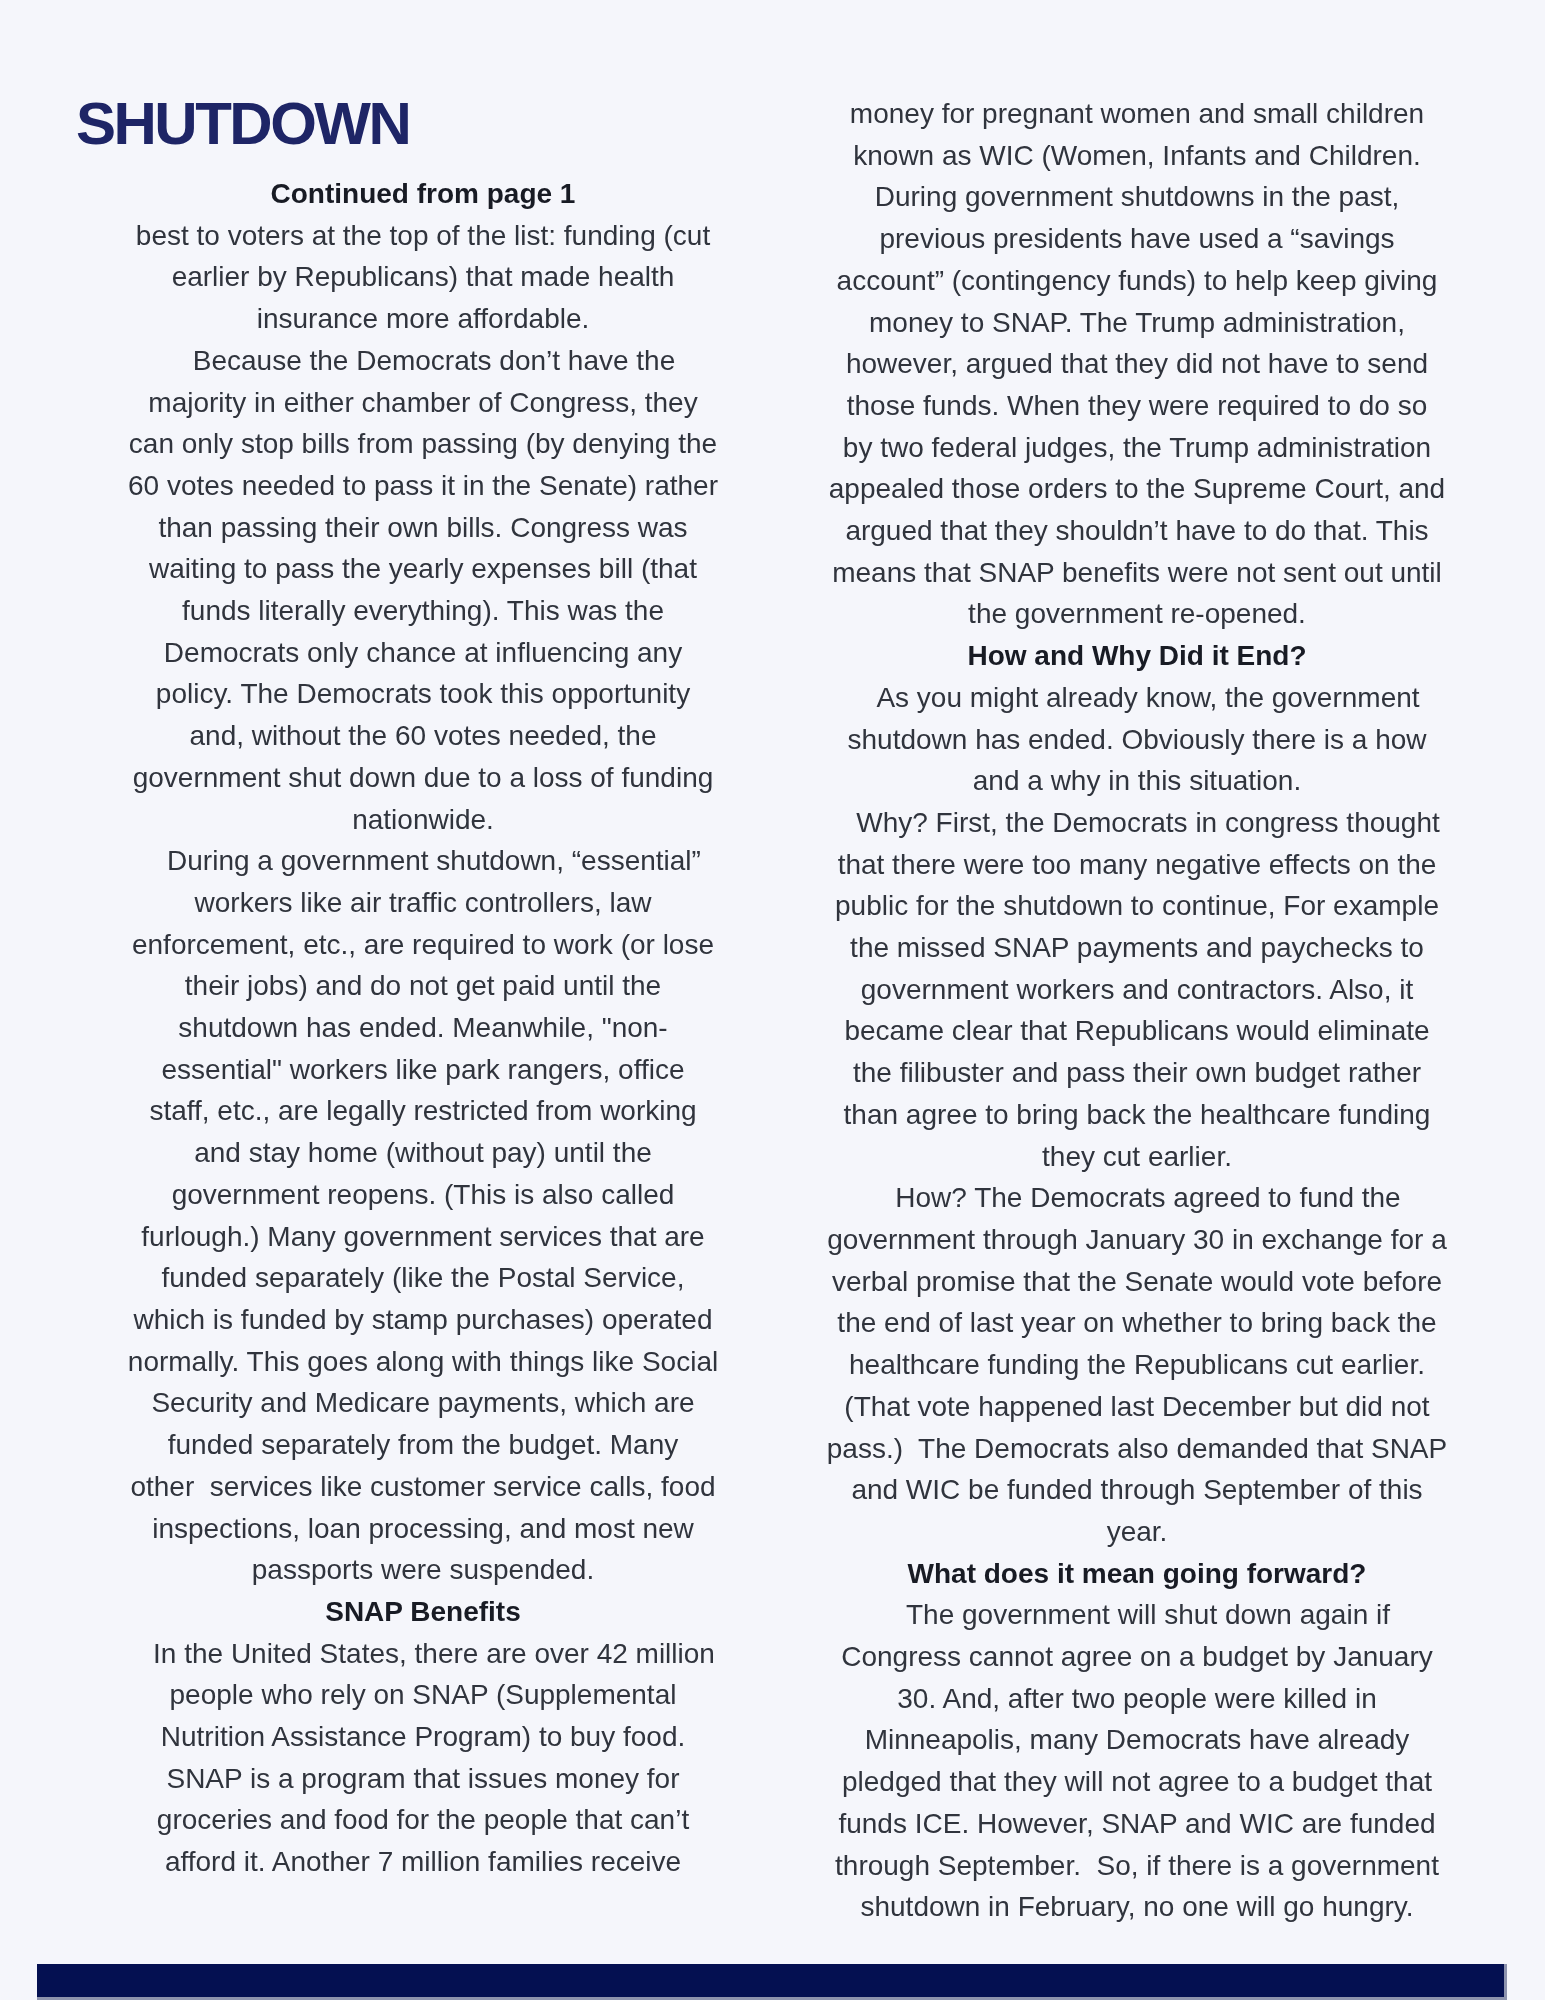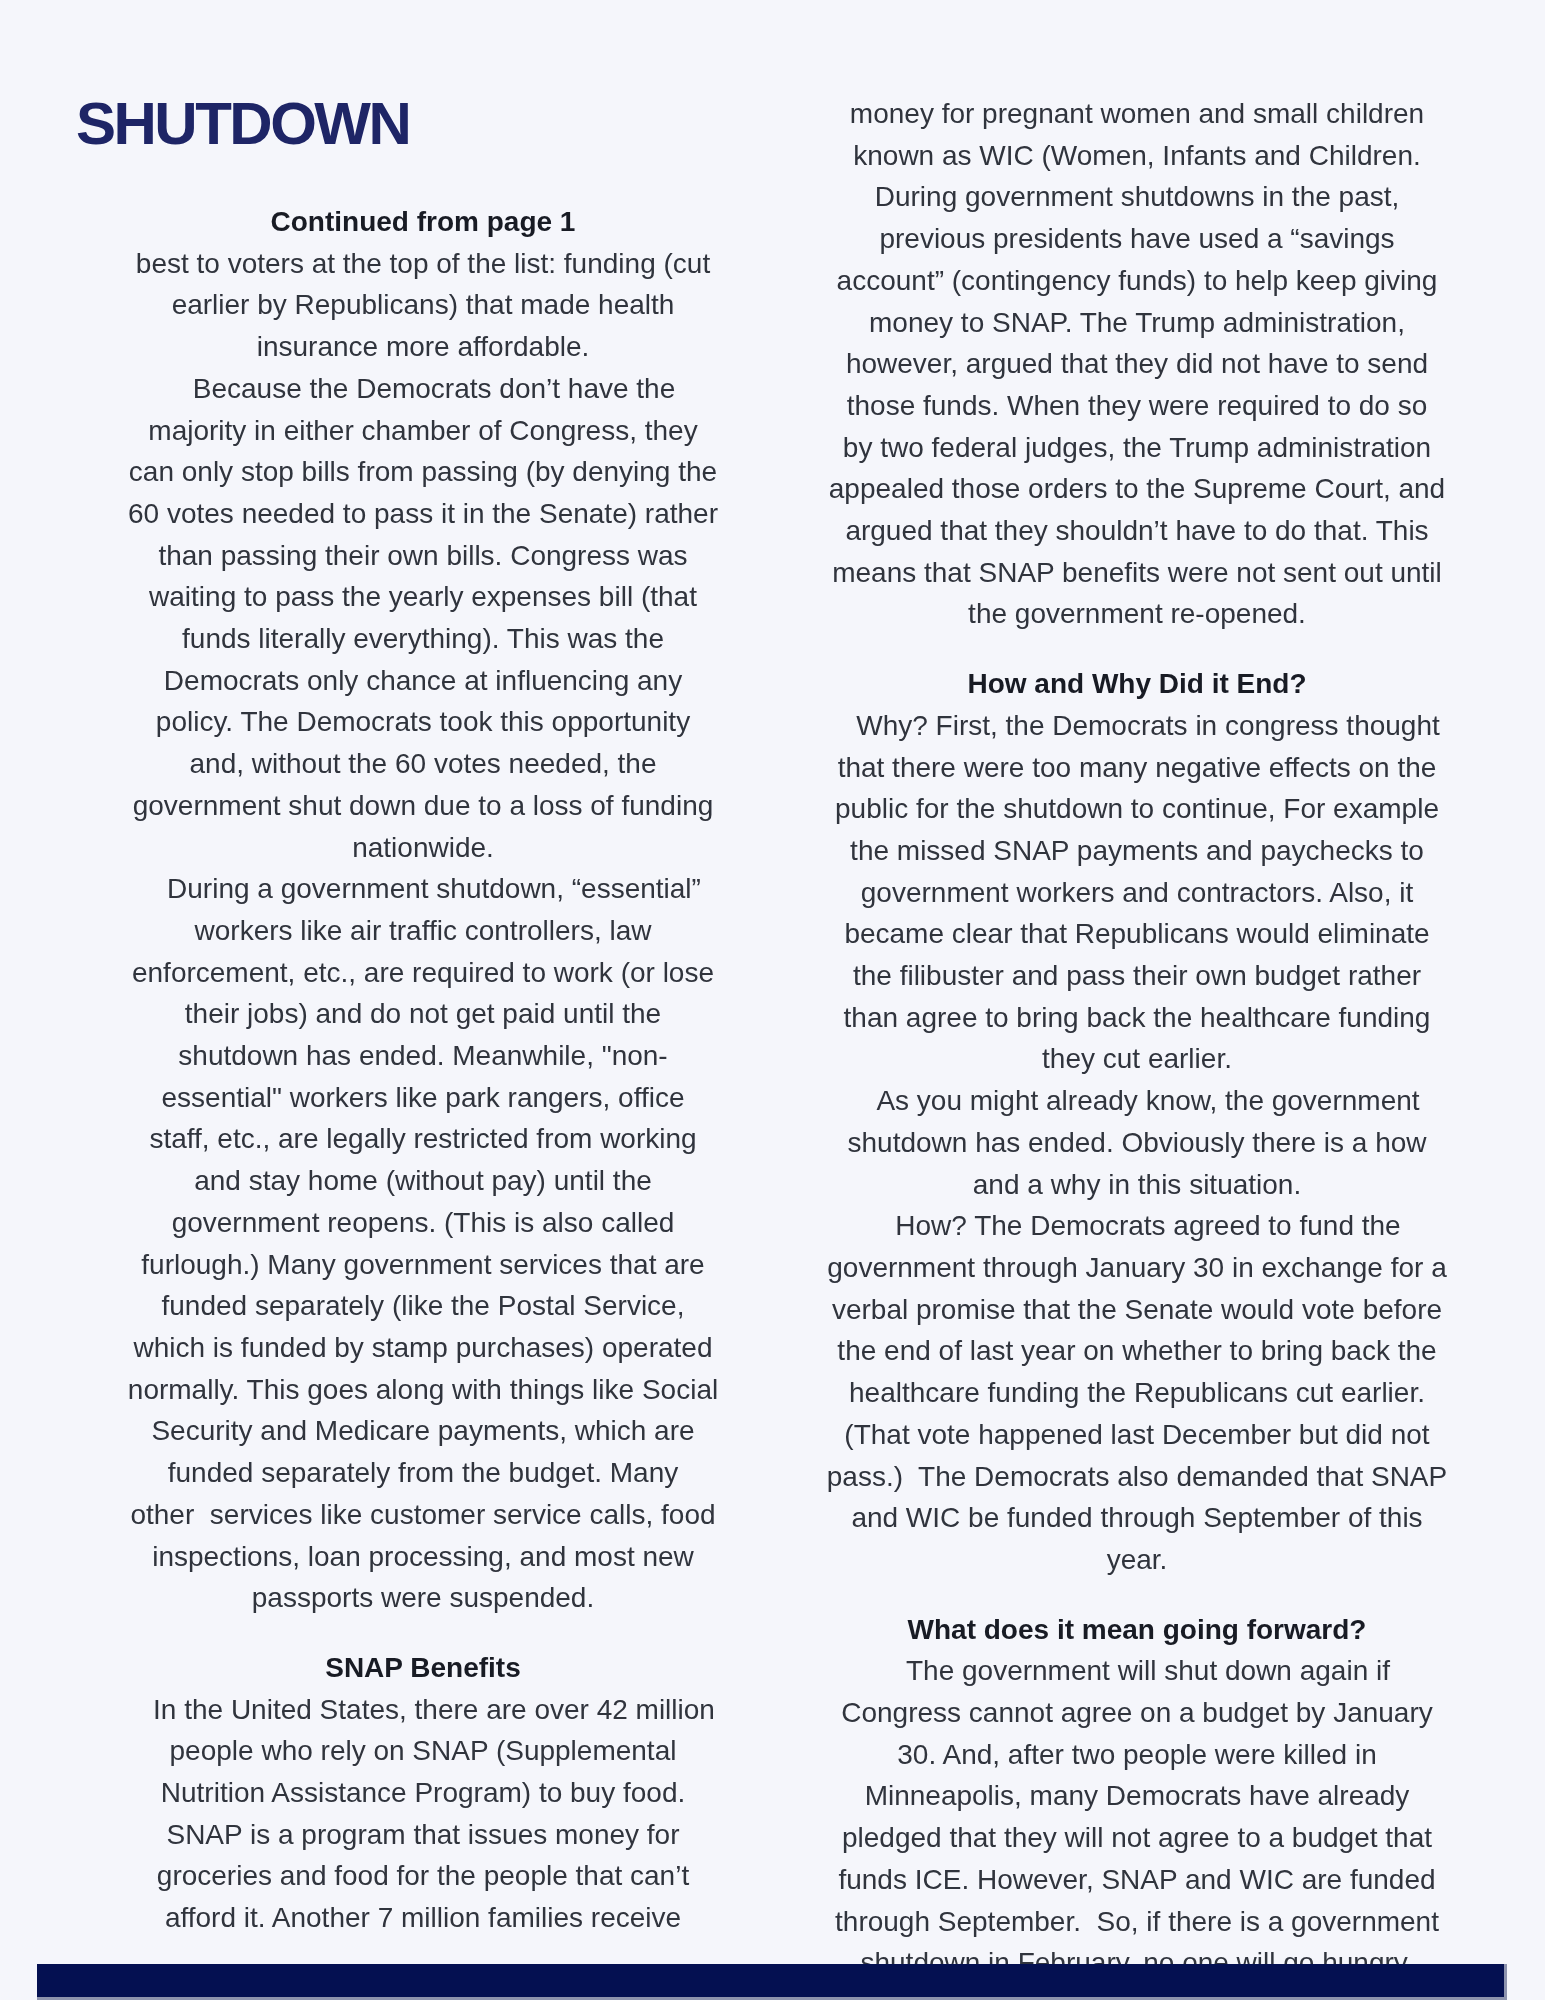"Continued from page 1" .column h3 { margin-top: 28px -> none }
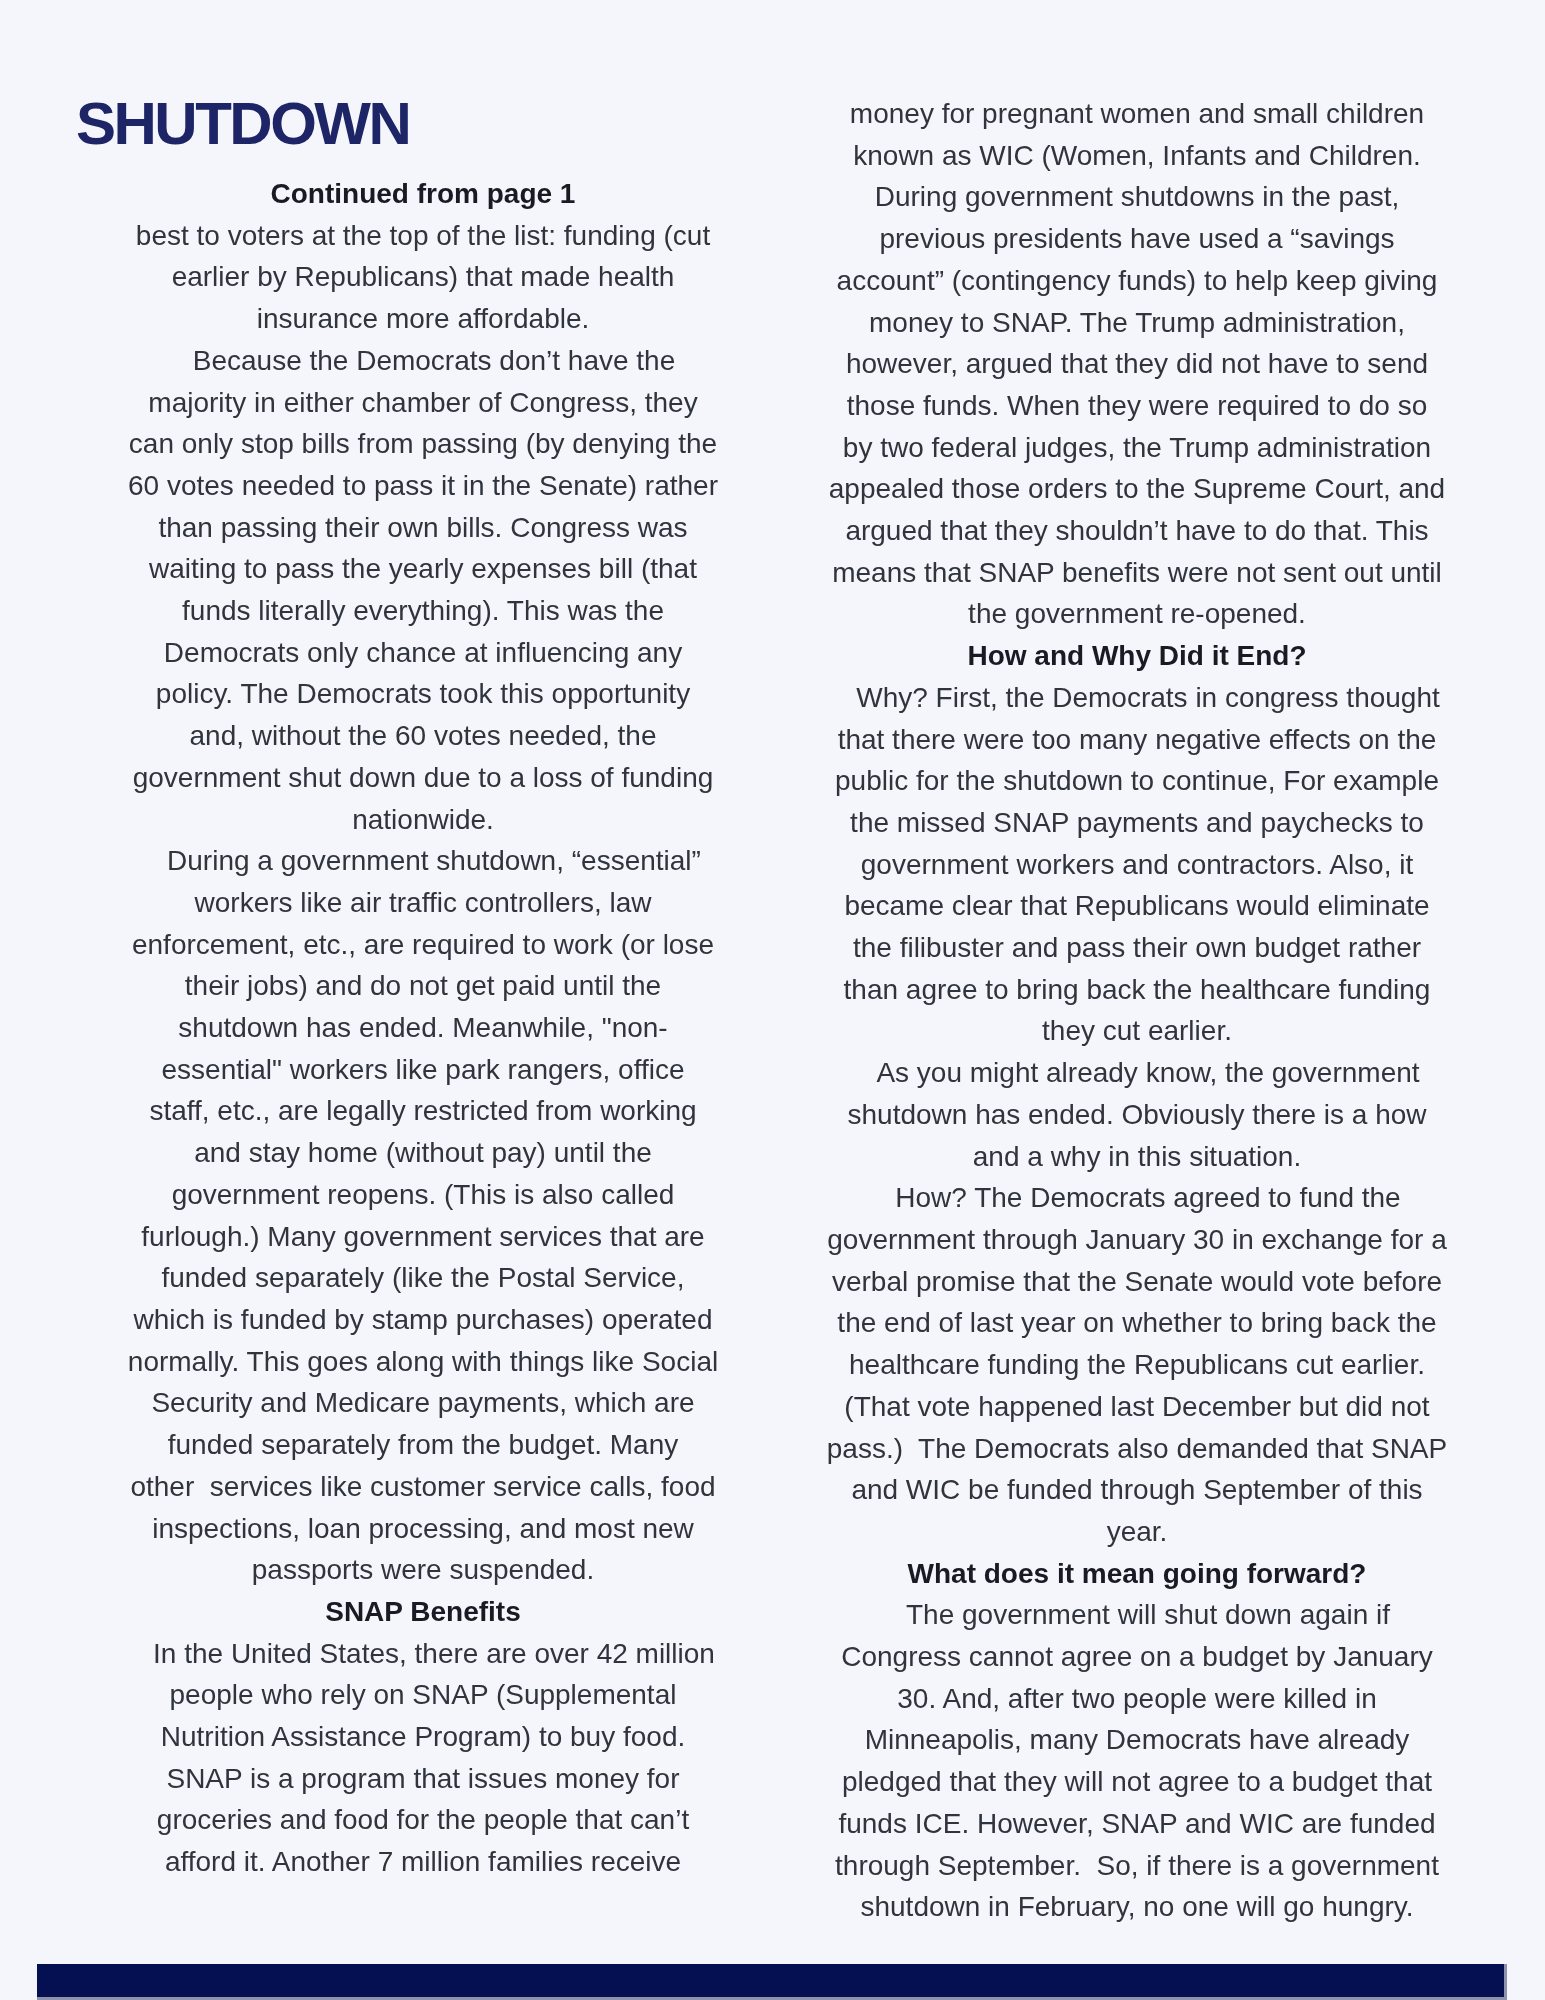"Why? First, the Democrats in" p.body-indent { order: before "As you might already know," -> after "As you might already know," }
